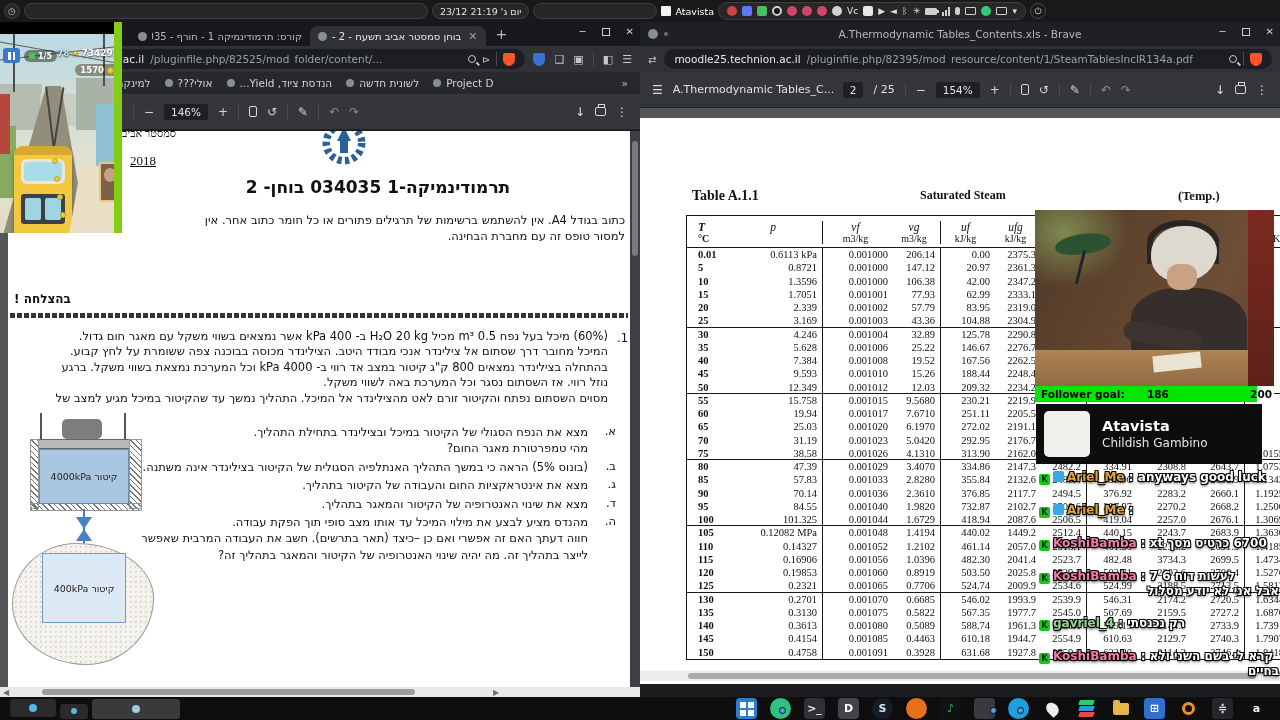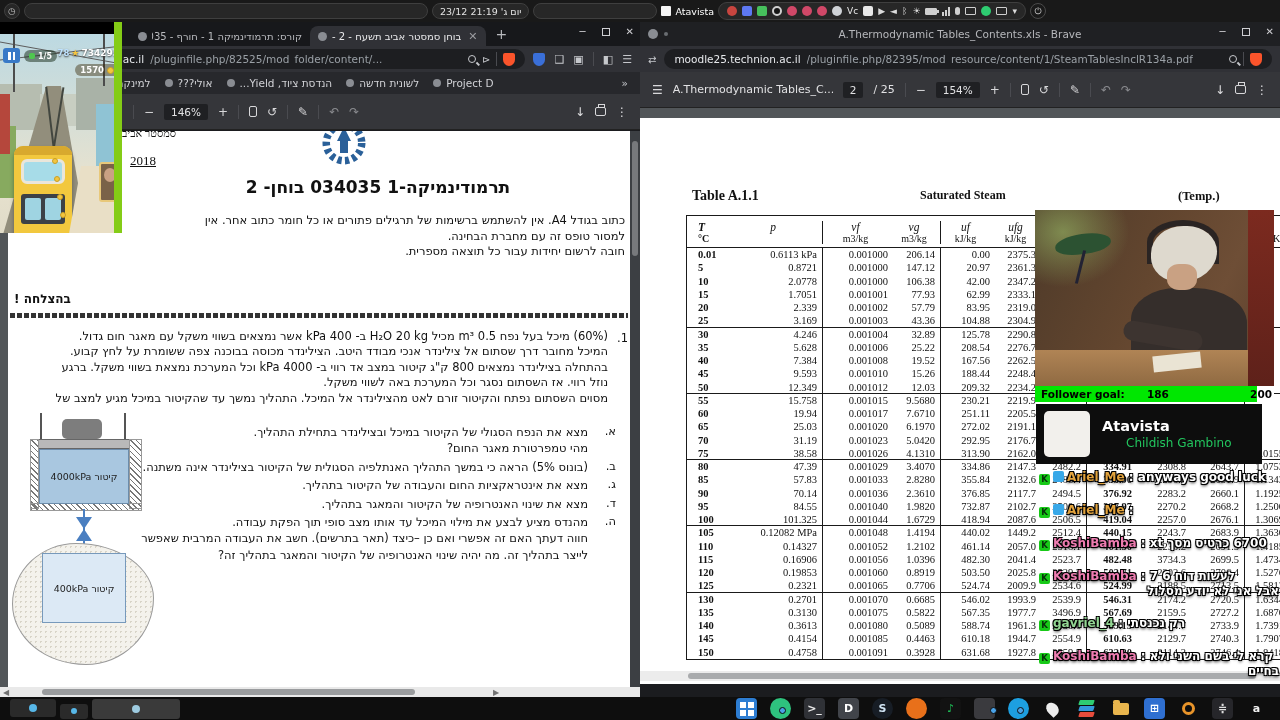"חובה לרשום יחידות עבור כל" div { html: <div>חובה לרשום יחידות עבור כל תוצאה מספרית.</div> -> none }
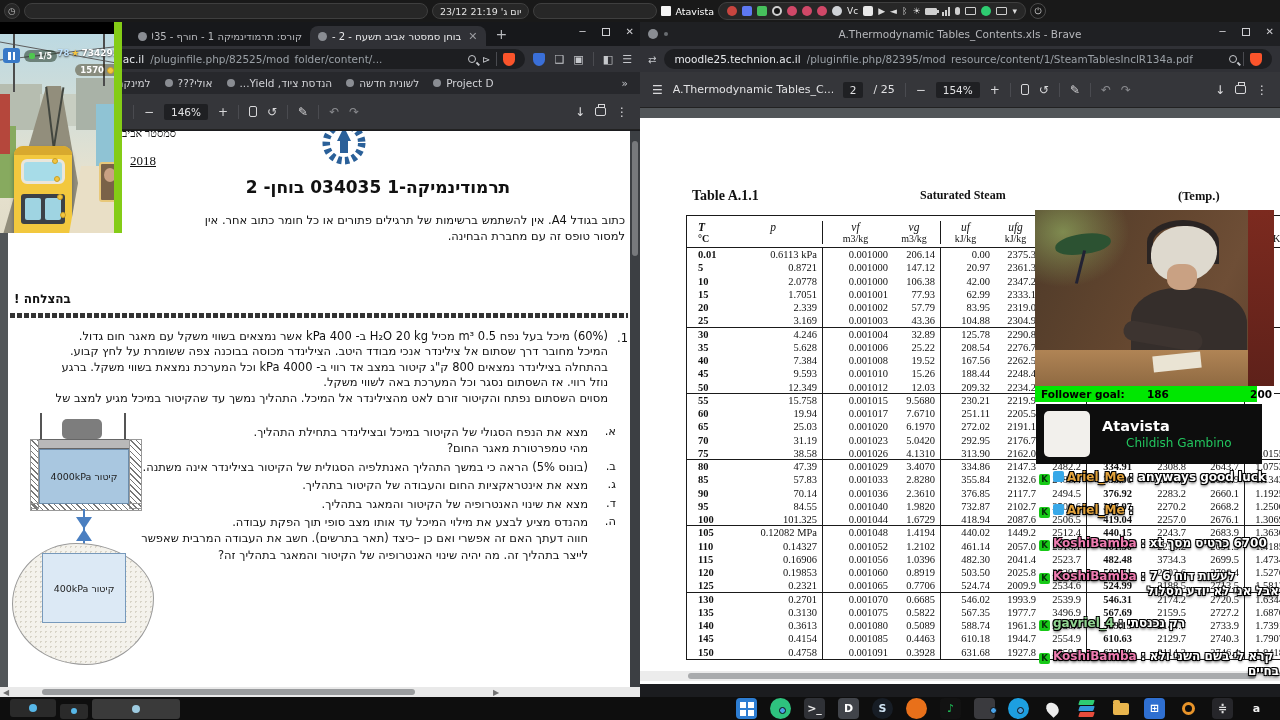"2.0778" div.tc { text: 2.0778 -> 1.3596 }
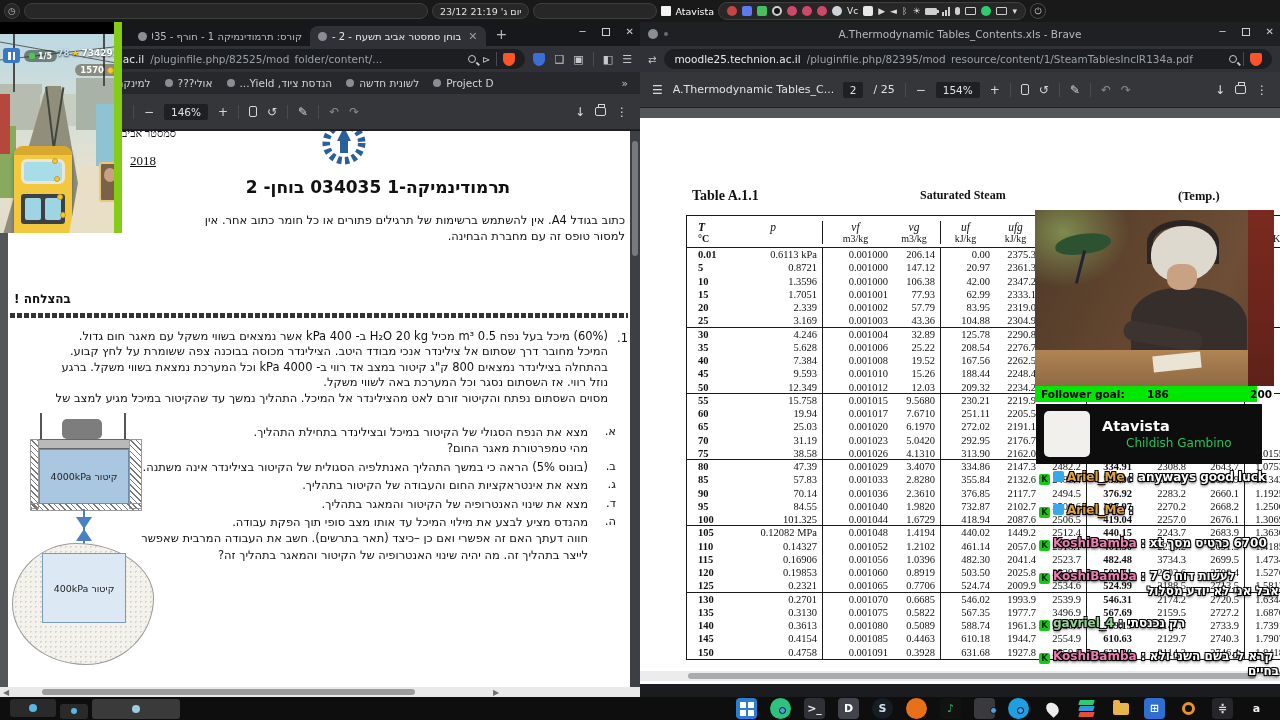"208.54" div.tc { text: 208.54 -> 146.67 }
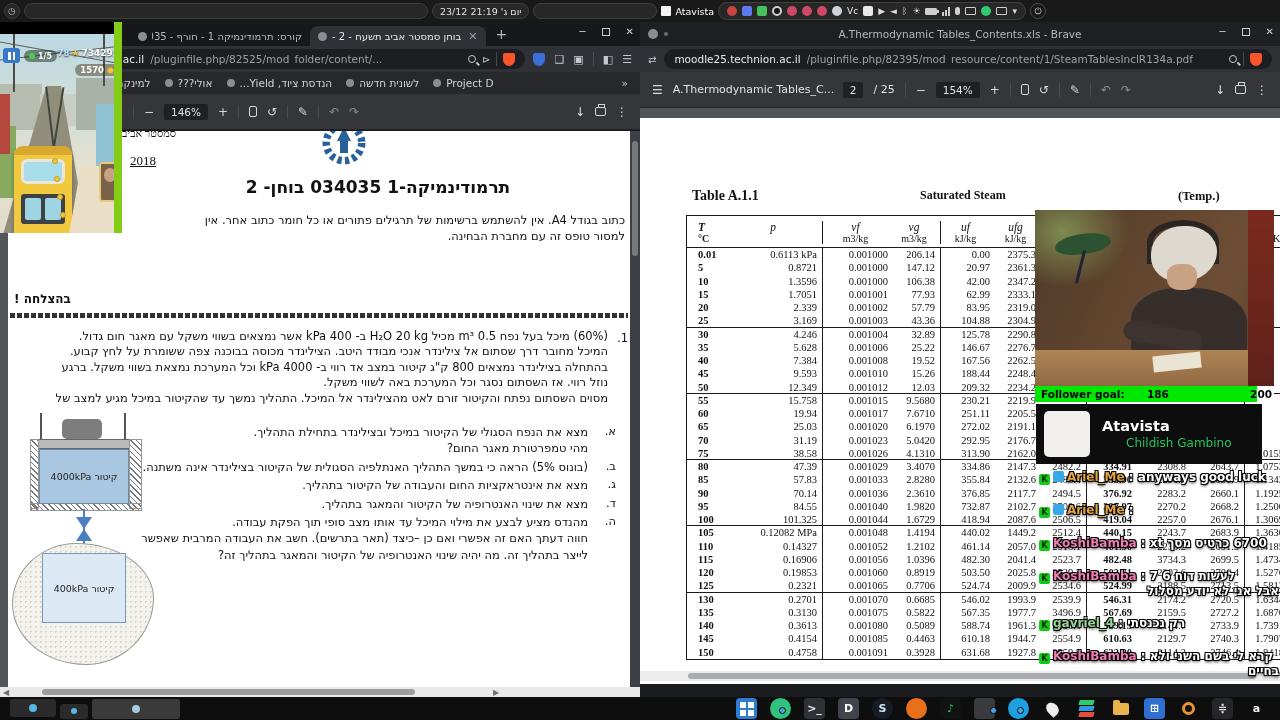"Childish Gambino" #sp-artist { color: #22c55e -> #e5e5e5; margin-left: 24px -> none }
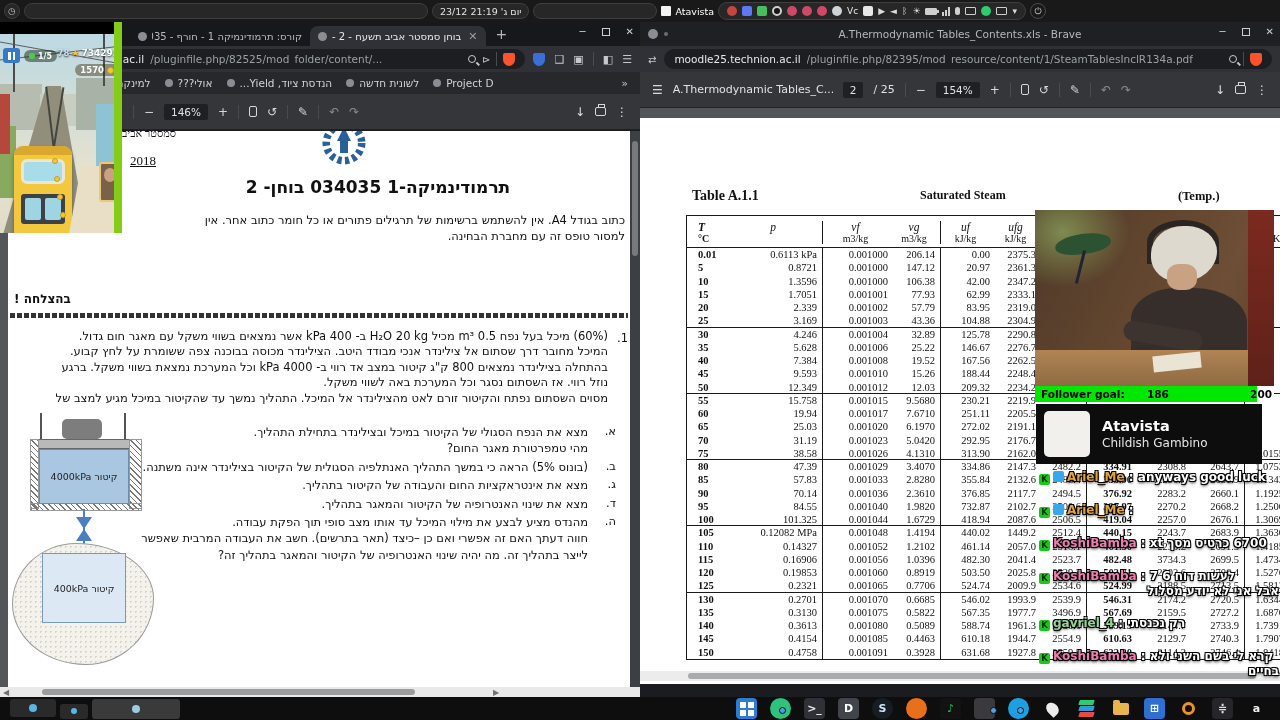"334.91" .c7 { font-weight: bold -> none }
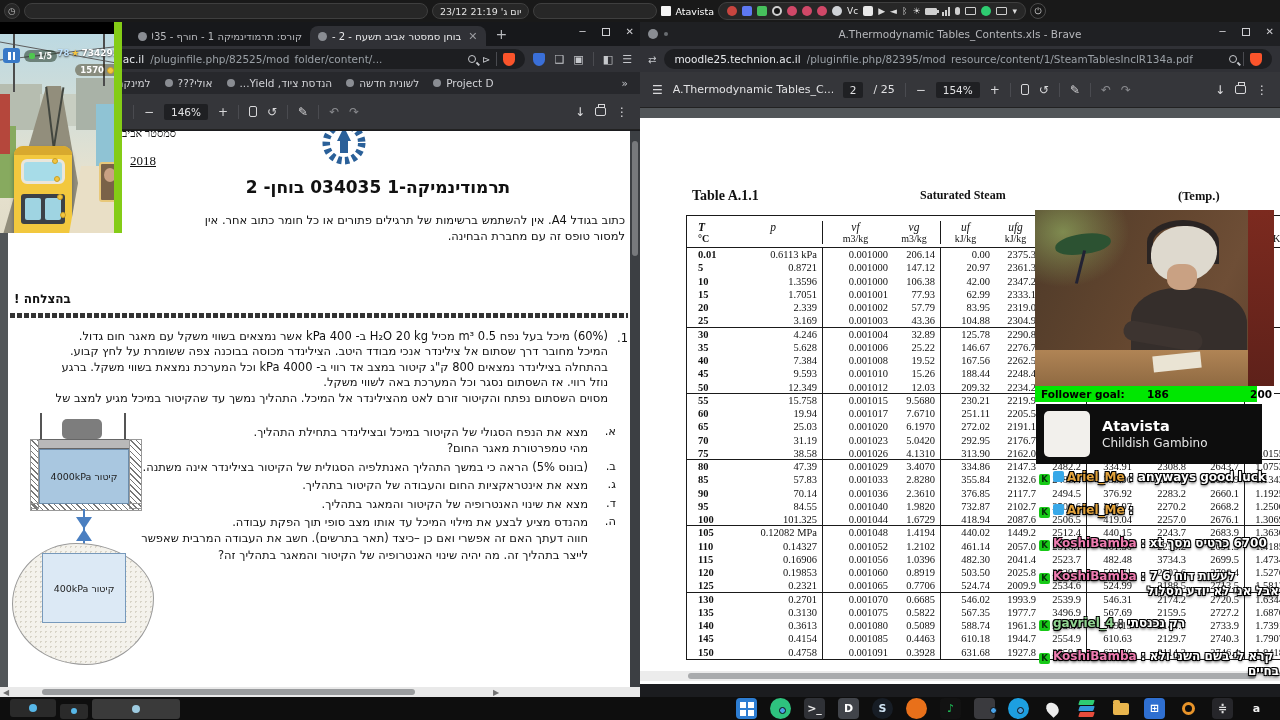"3496.9" div.tc { text: 3496.9 -> 2545.0 }
